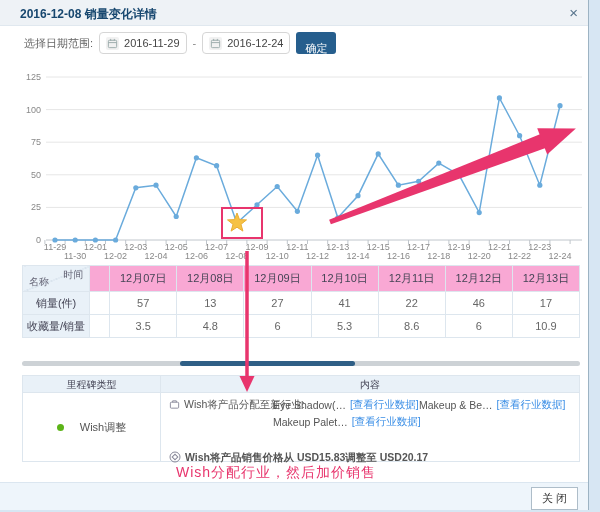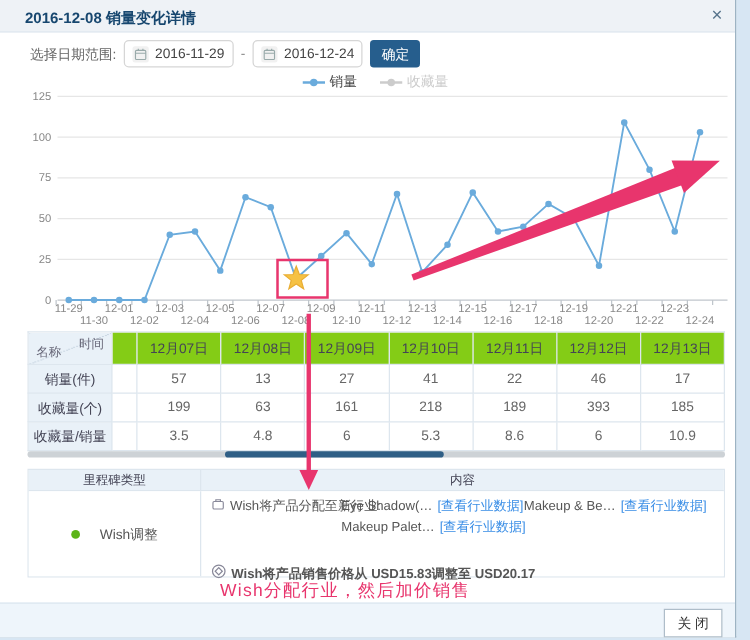"确定" .confirm-btn { padding: 4px 9px -> 9px 9px }
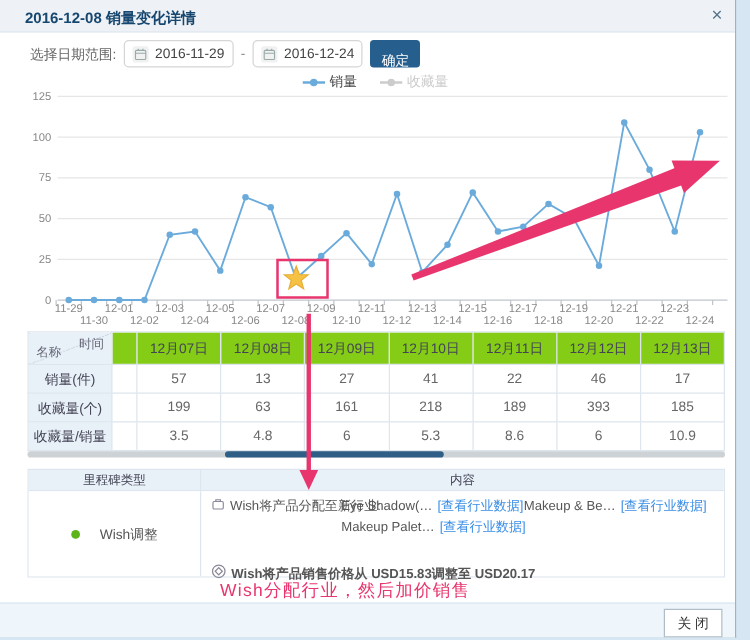"销量" div.legend { html: <div> <span> <svg> <line></line> <circle></circle> </svg> <span>销量</span> </span> <span> <svg> <line></line> <circle></circle> </svg> <span>收藏量</span> </span> </div> -> none }
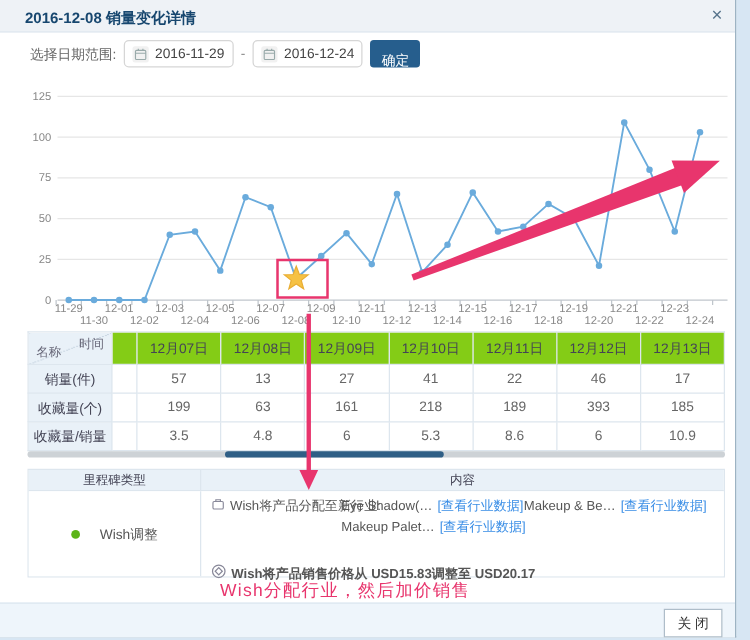"12月07日" .data-table td.hdr { background: #84cc16 -> #f9a8d4 }
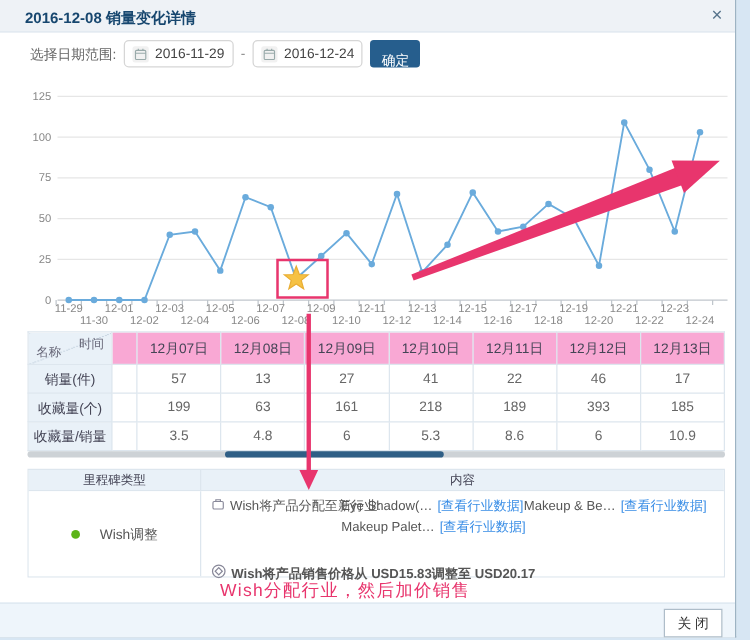"收藏量(个)" tr { html: <tr> <td>收藏量(个)</td> <td></td> <td>199</td> <td>63</td> <td>161</td> <td>218</td> <td>189</td> <td>393</td> <td>185</td> </tr> -> none }
